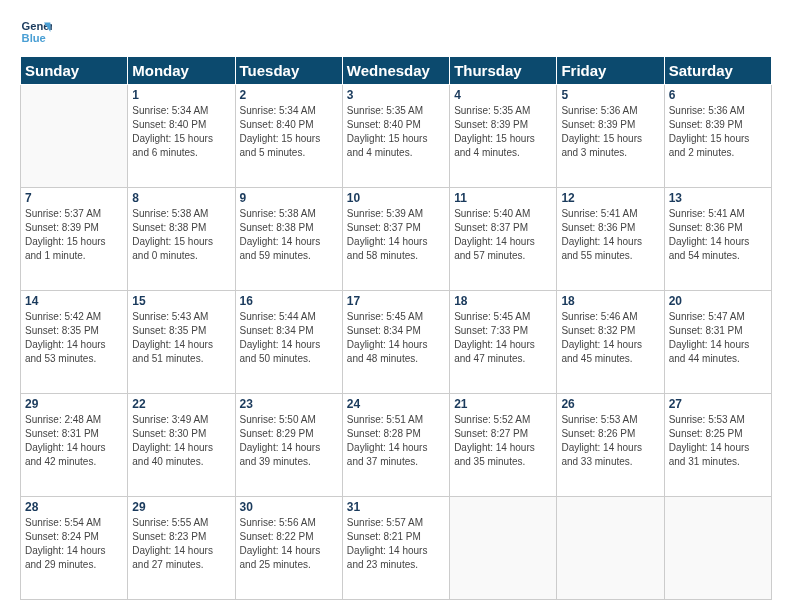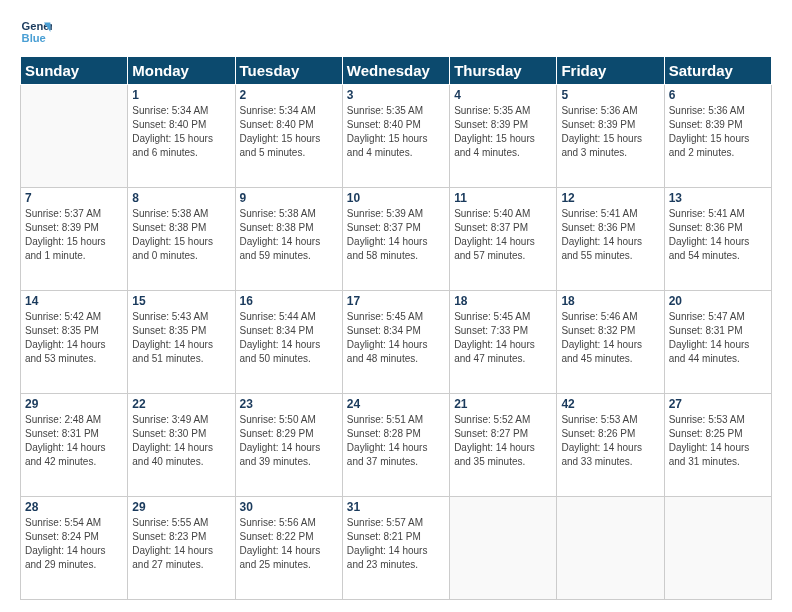"42" span.day-number { text: 42 -> 26 }
